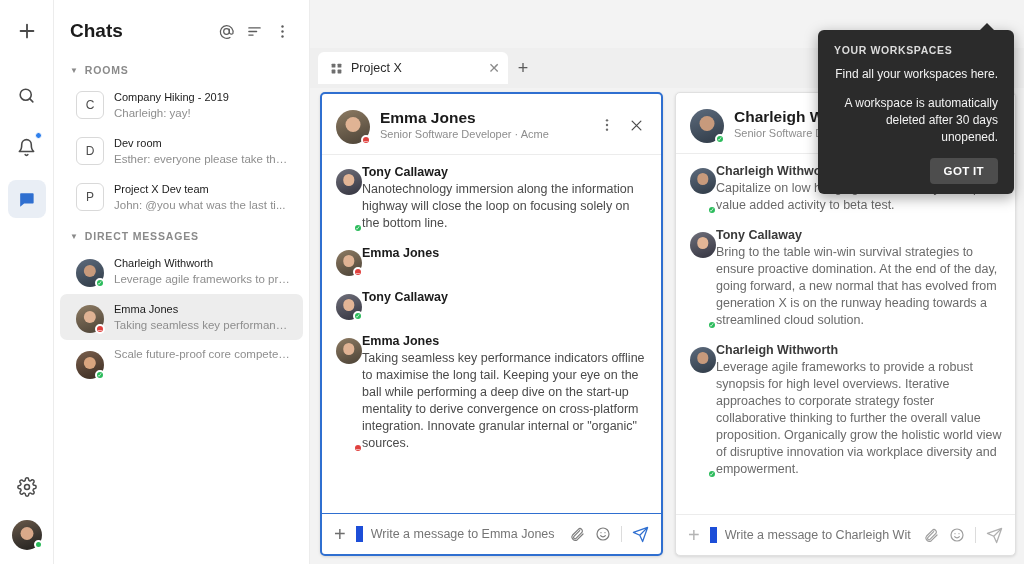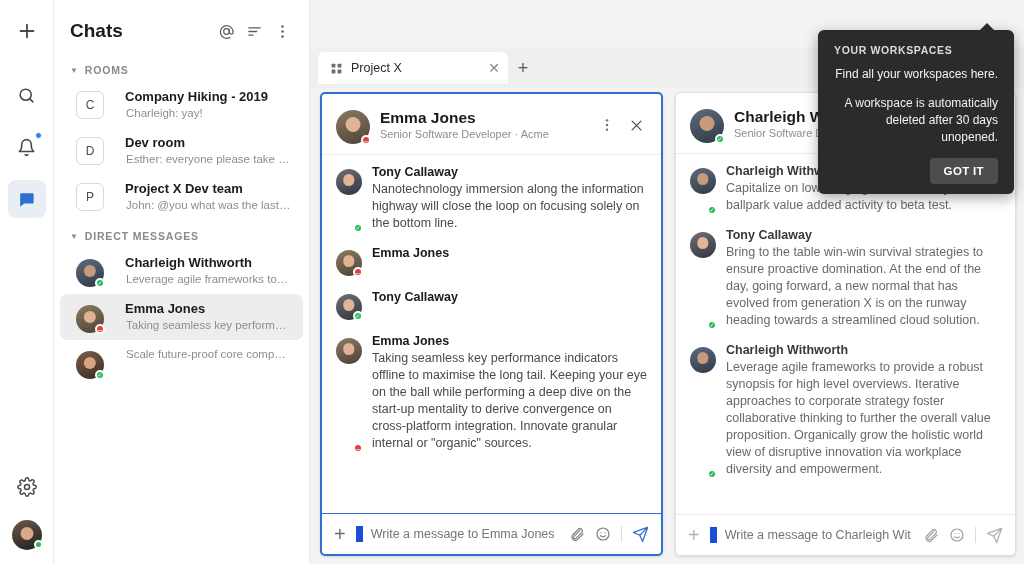"Company Hiking - 2019" .chat-name { font-size: 13px -> 11px; font-weight: bold -> normal; margin-left: 11px -> none }
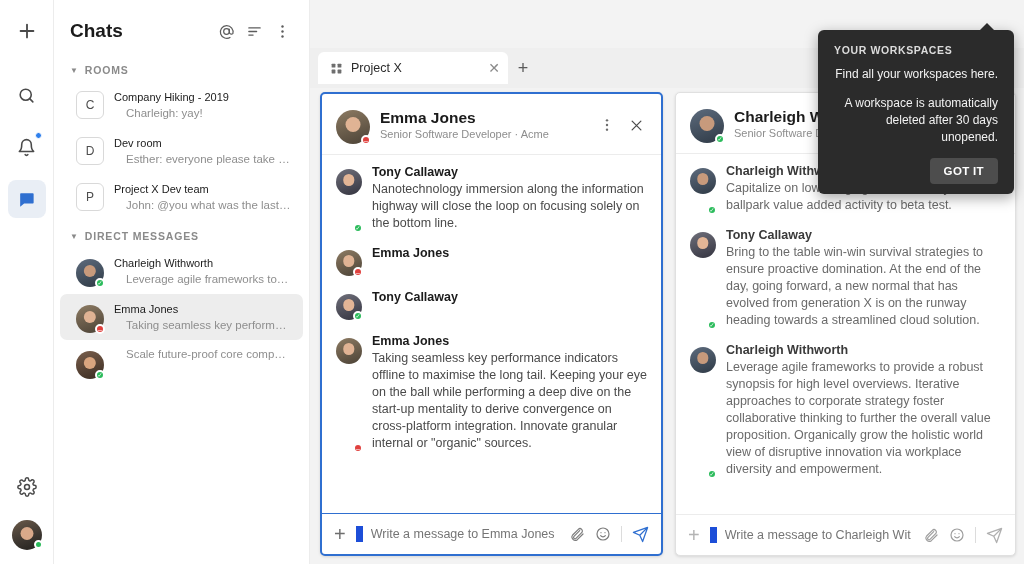"Charleigh: yay!" .chat-prev { margin-left: 12px -> none }
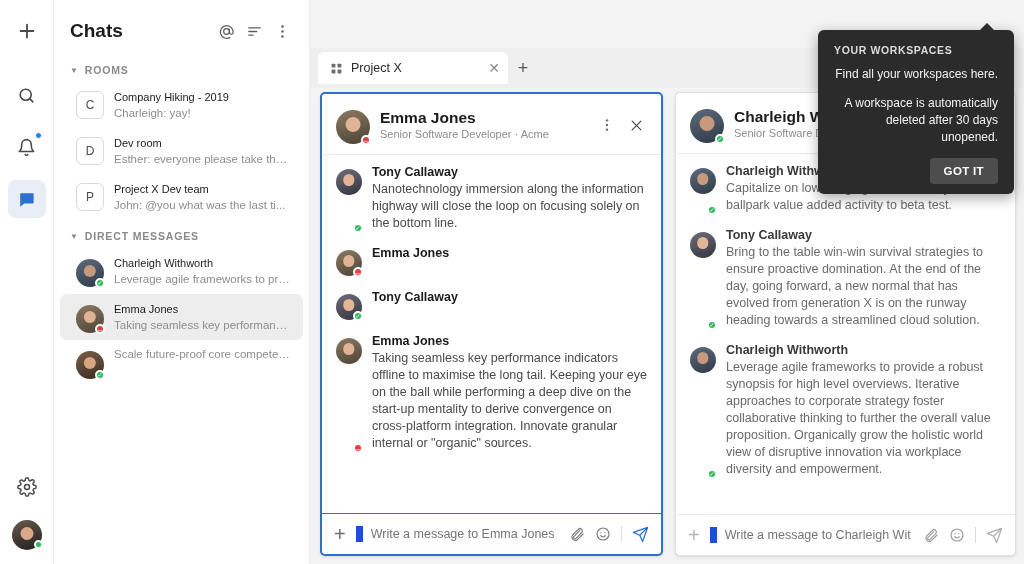"Tony Callaway" .msg { gap: 10px -> none }
